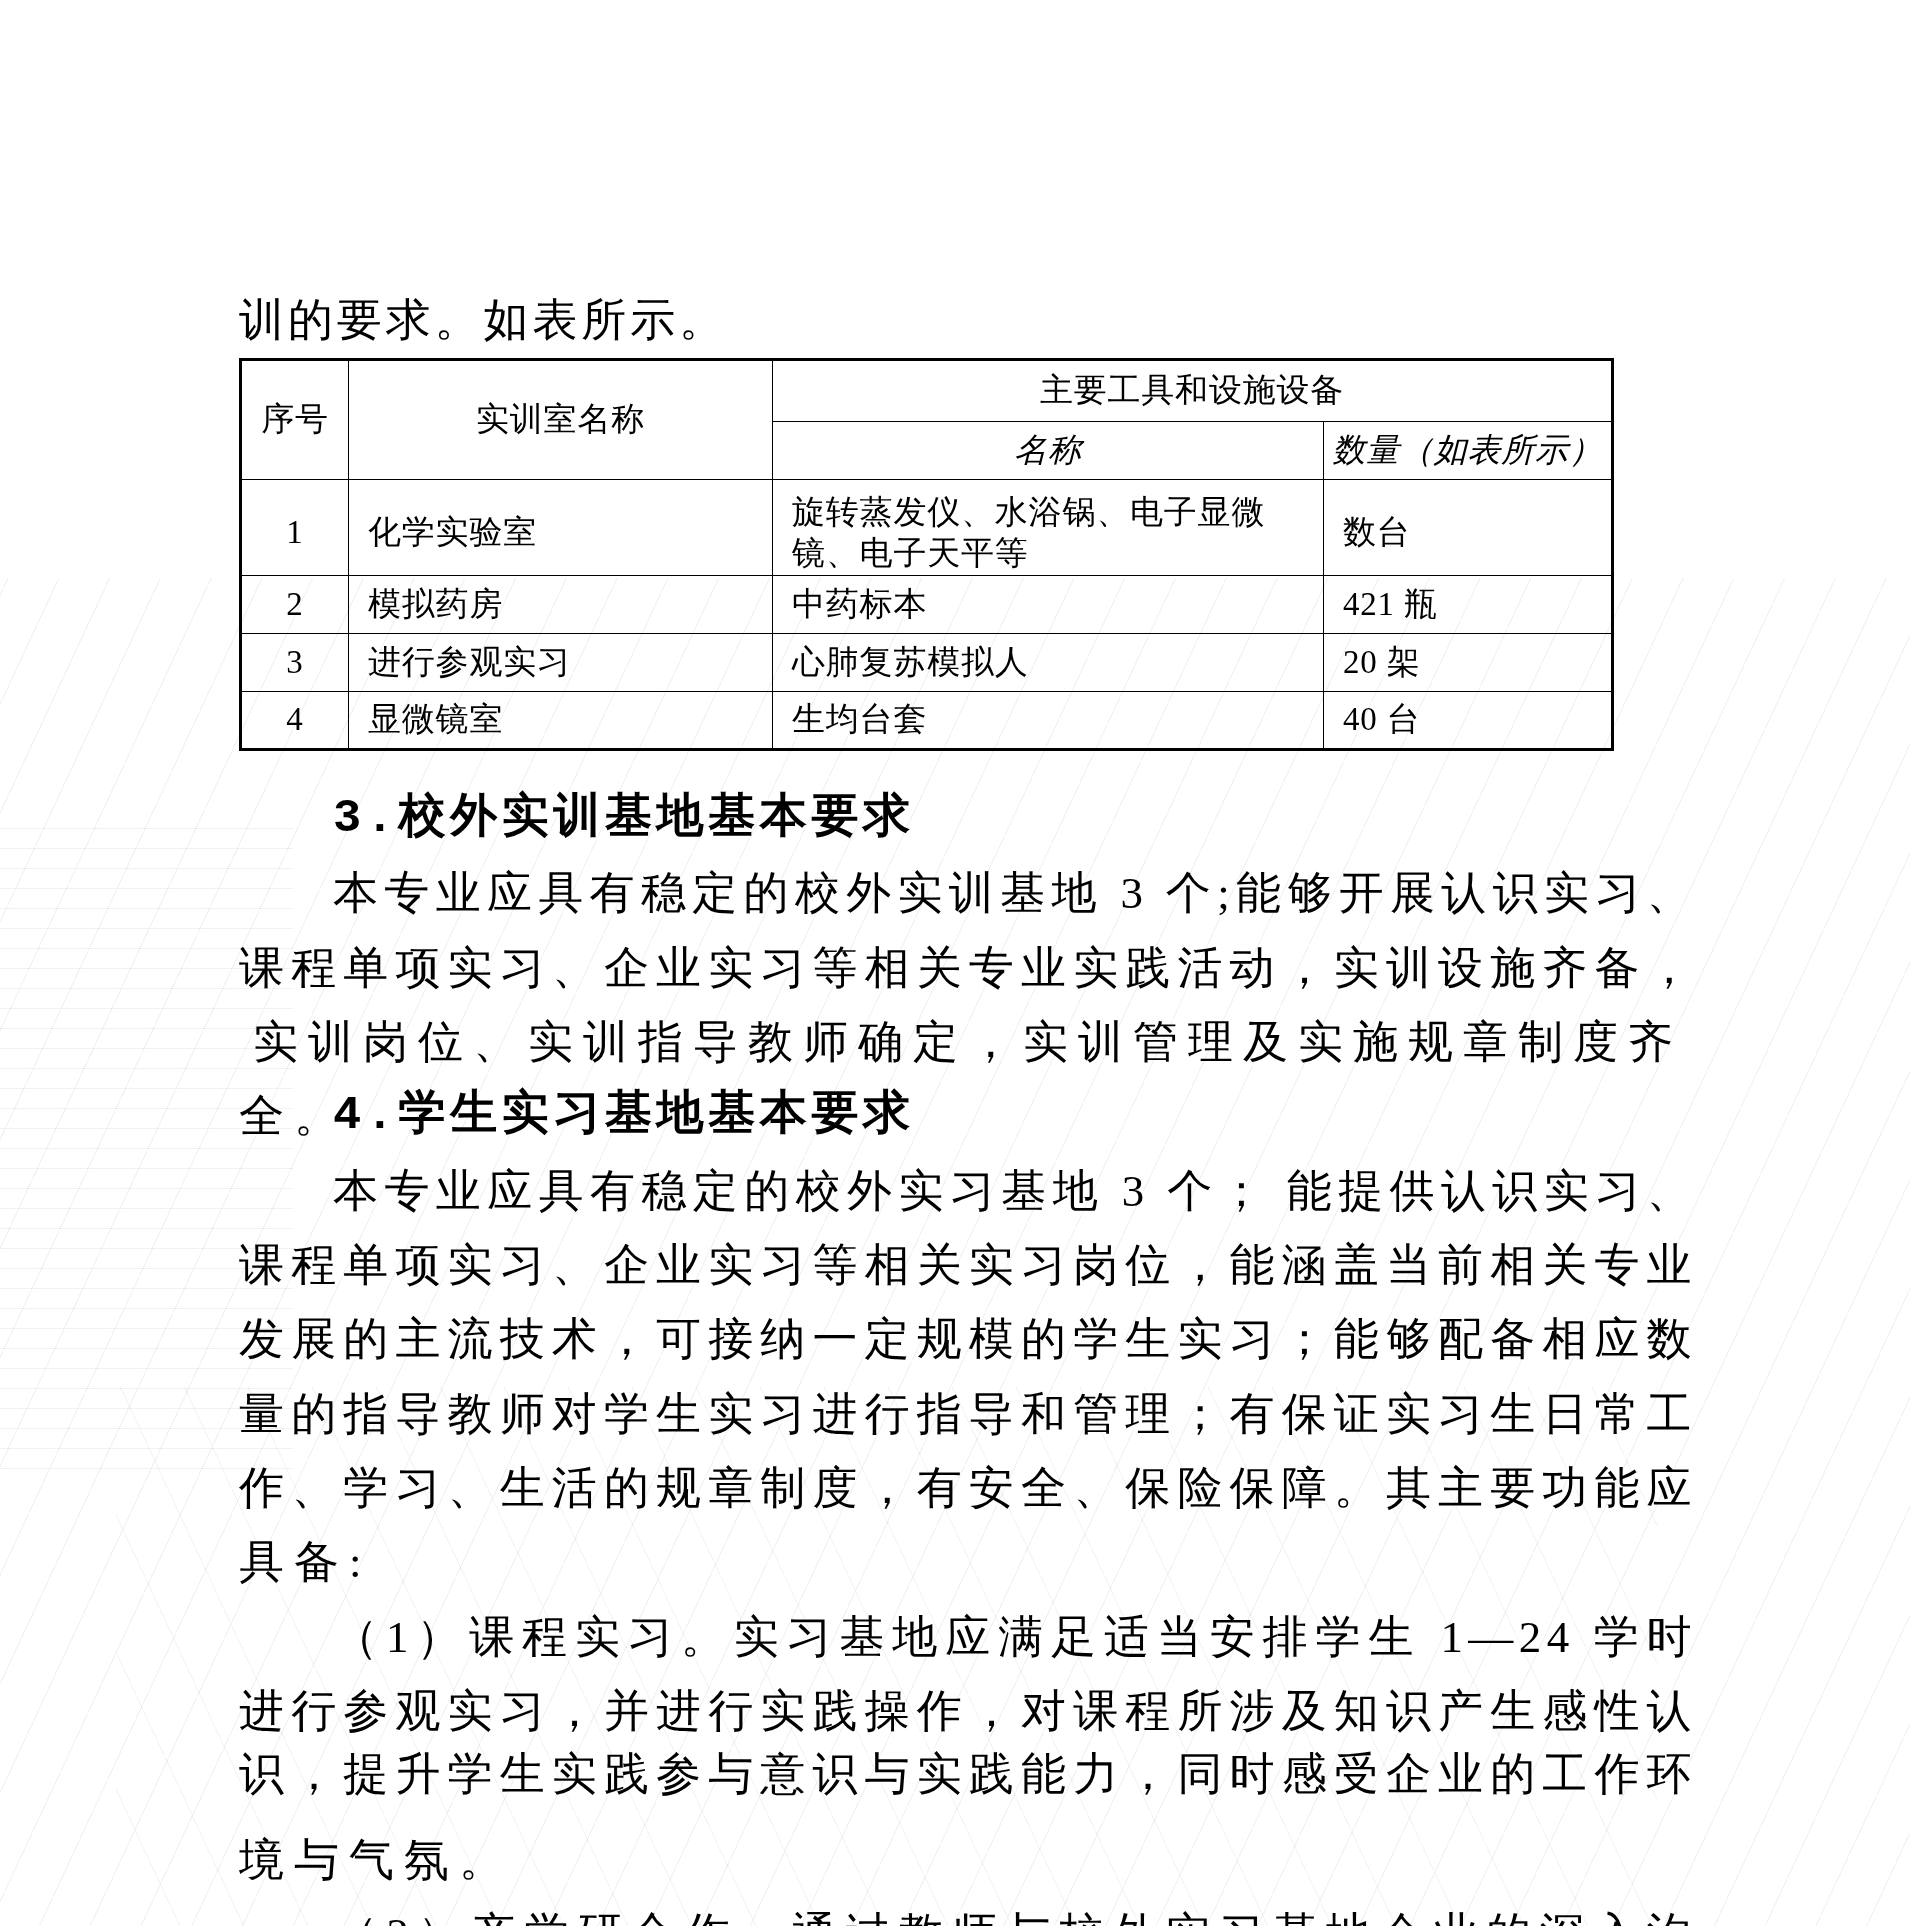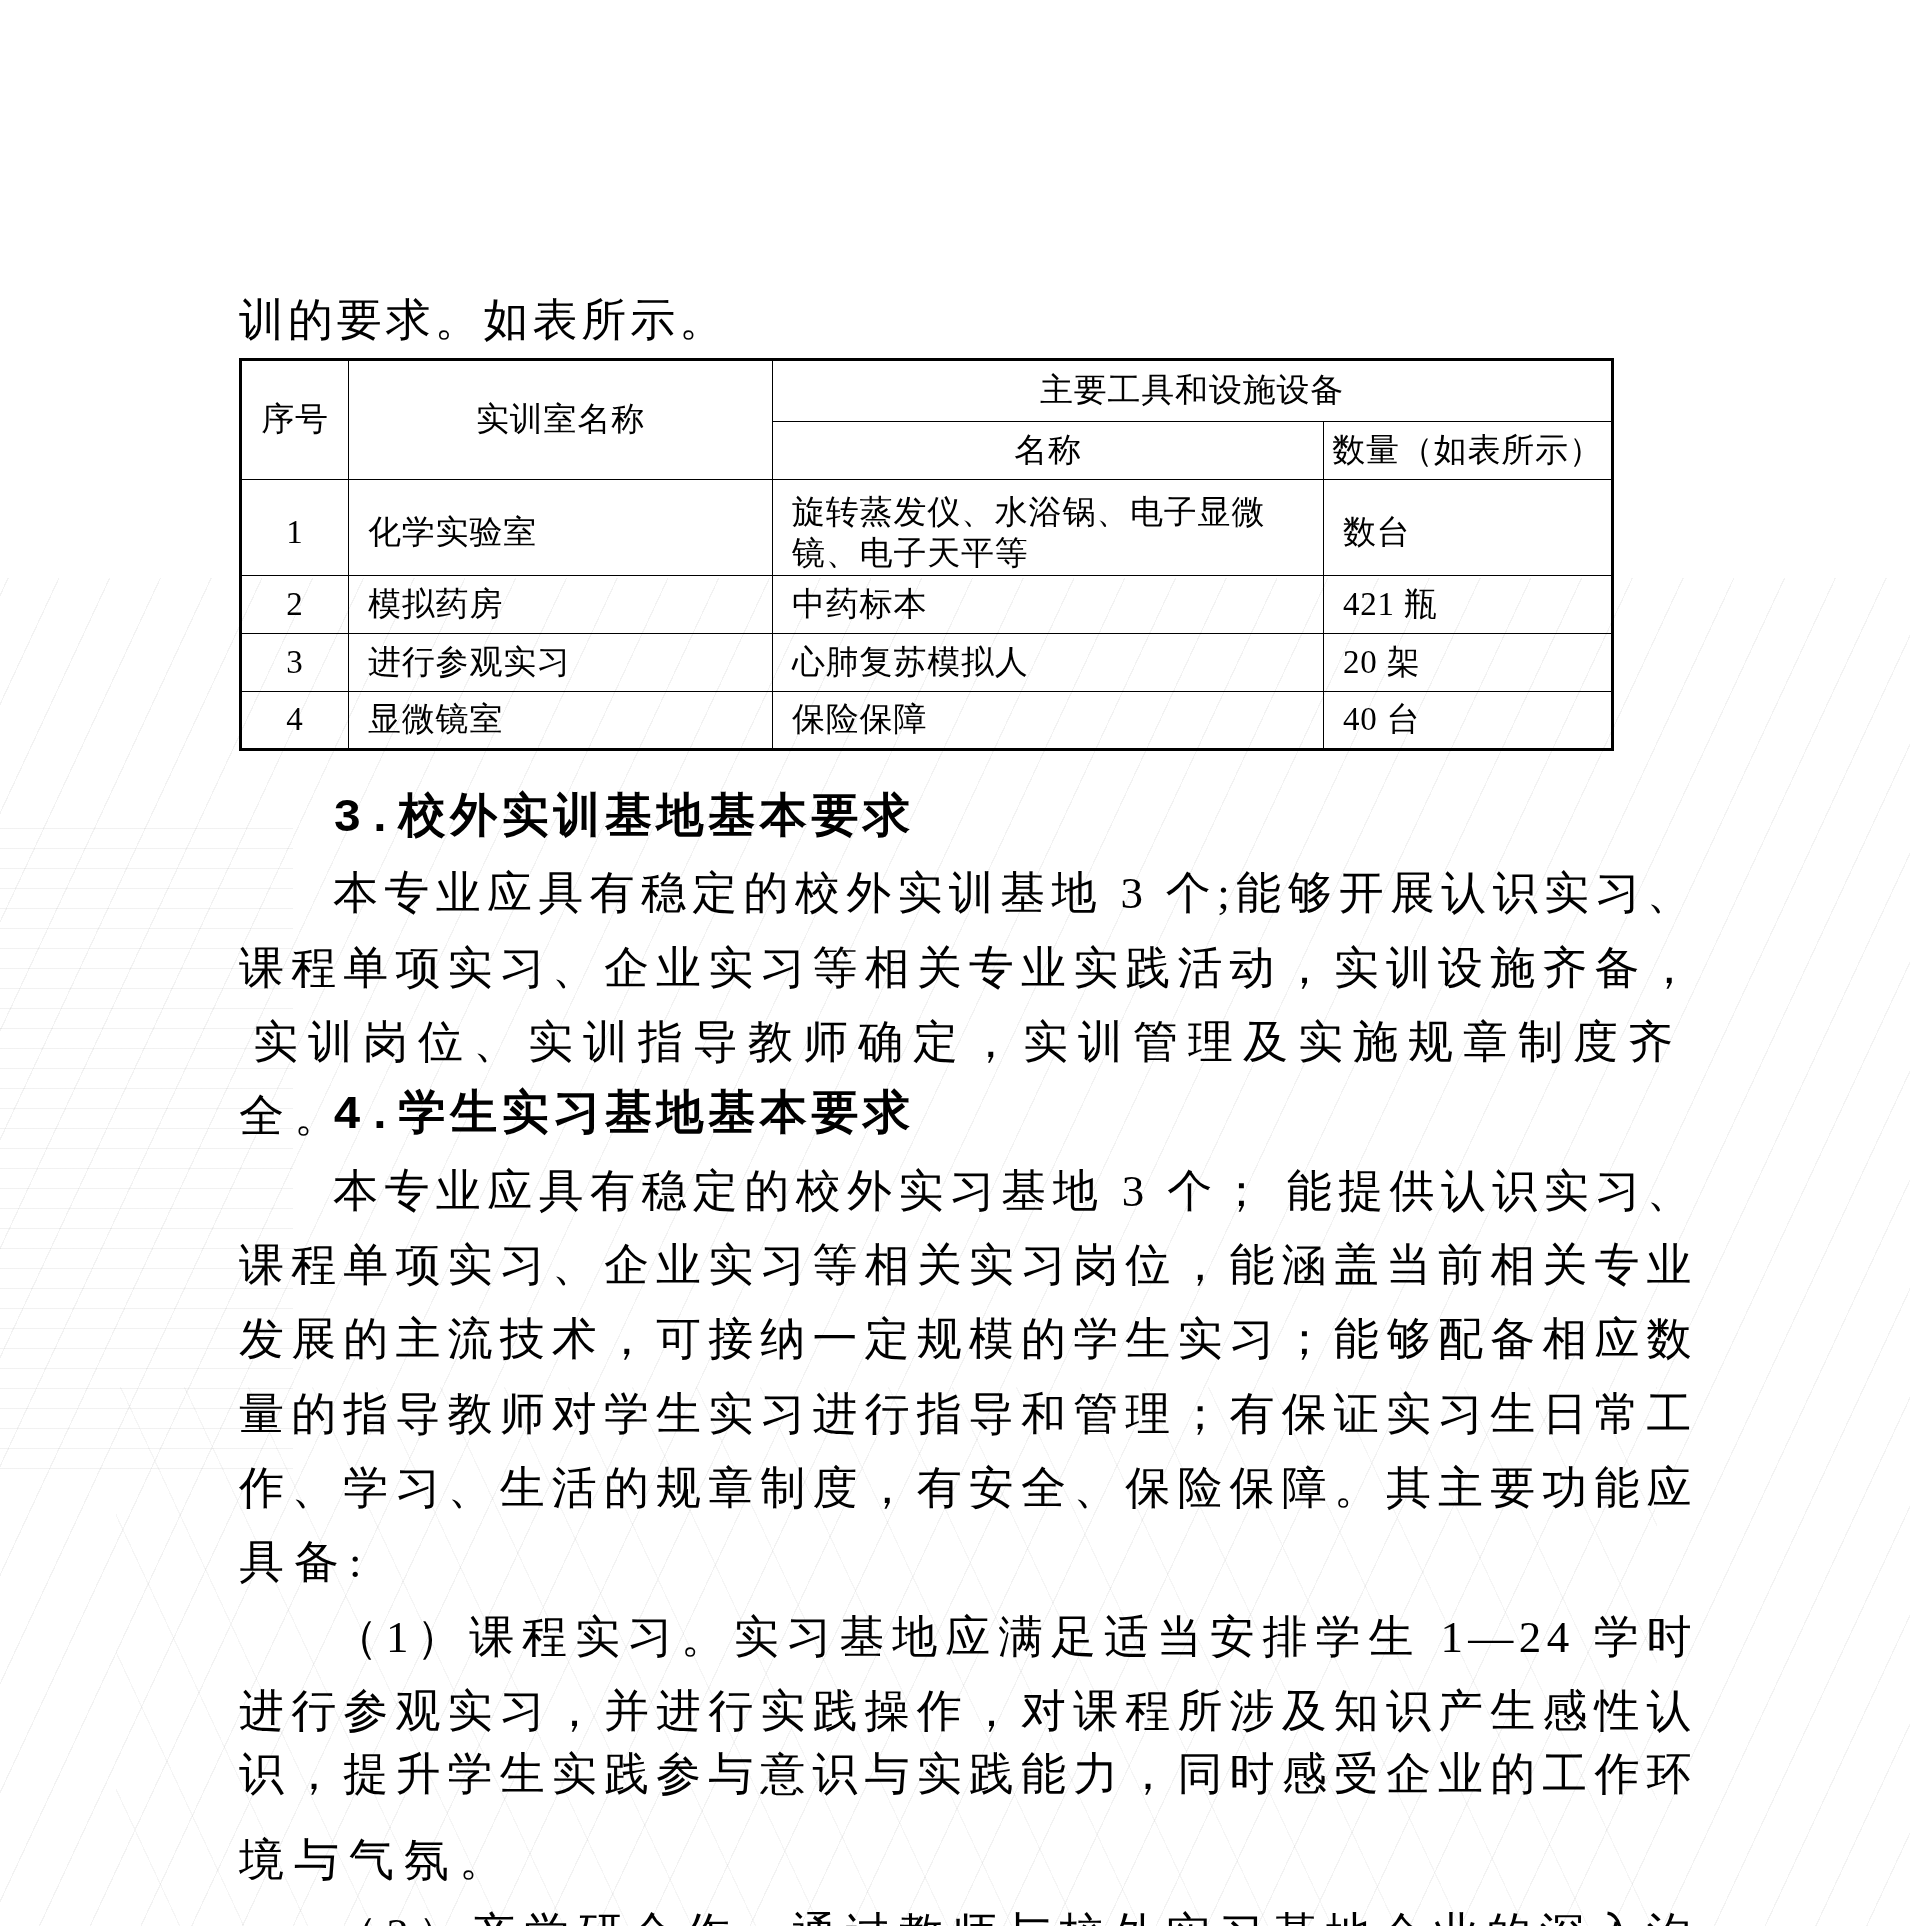"名称" .tr-h2 { font-style: none -> italic }
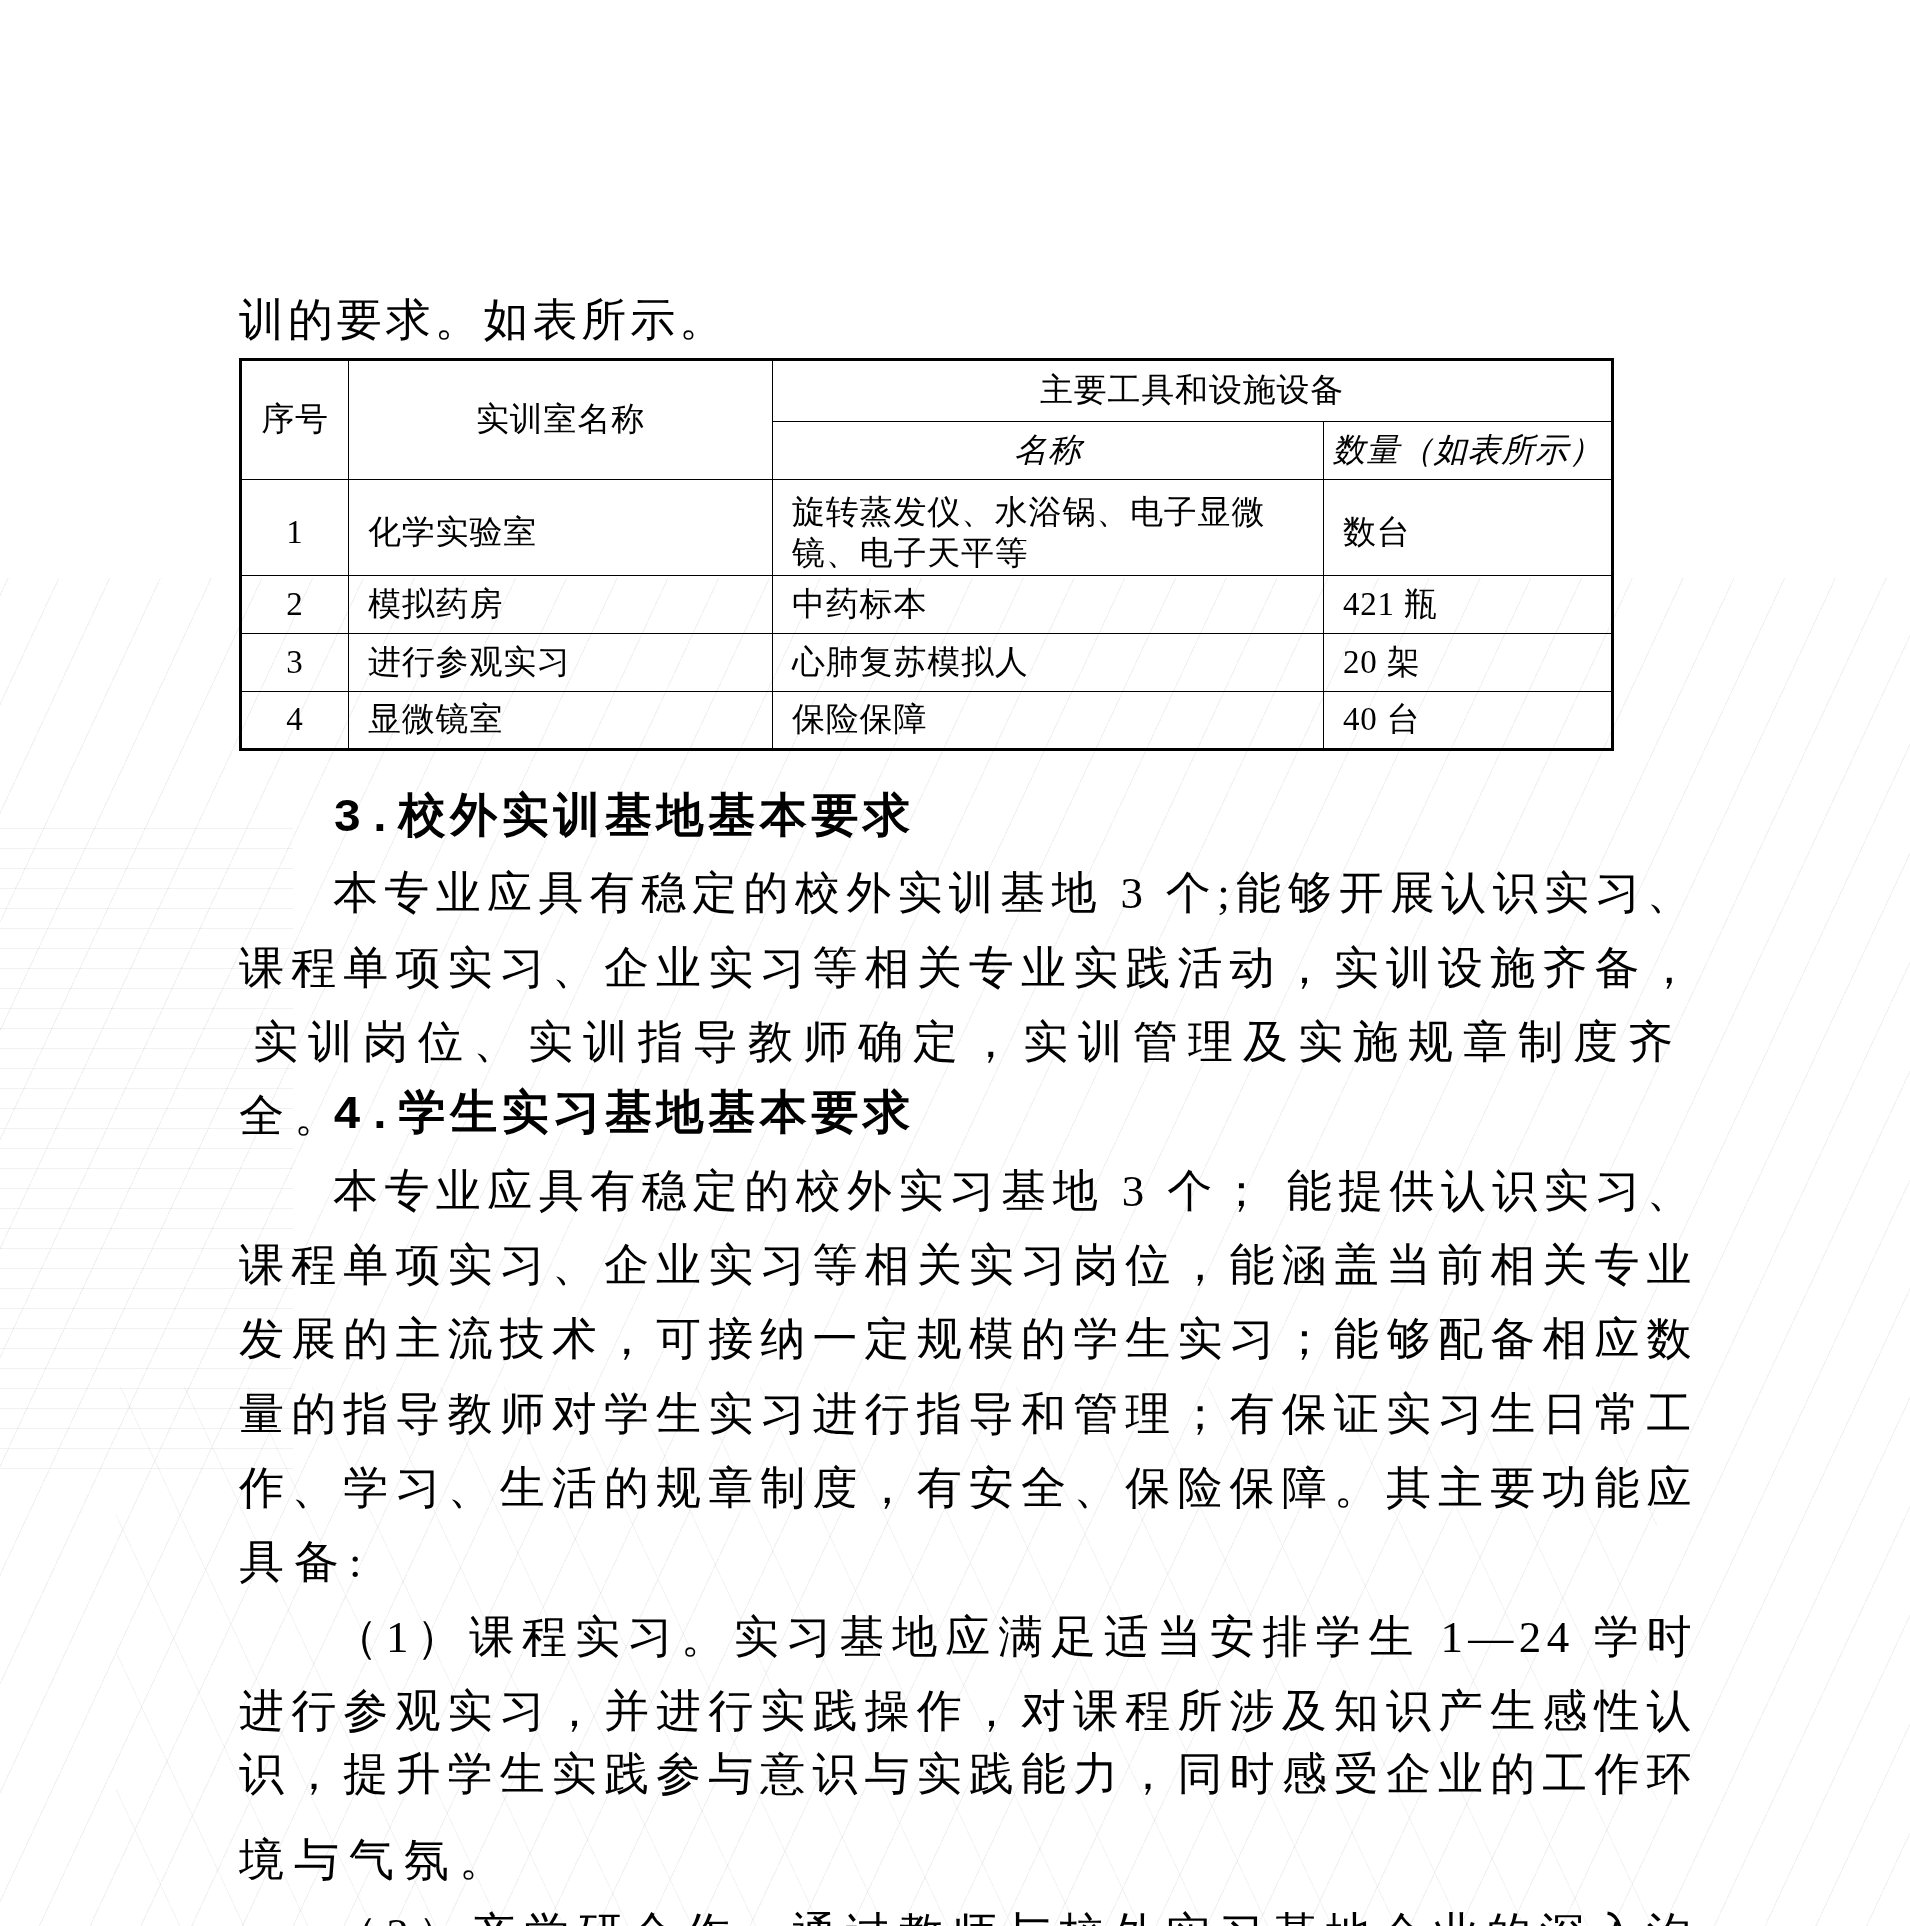"保险保障" td.cell-left { text: 保险保障 -> 生均台套 }
